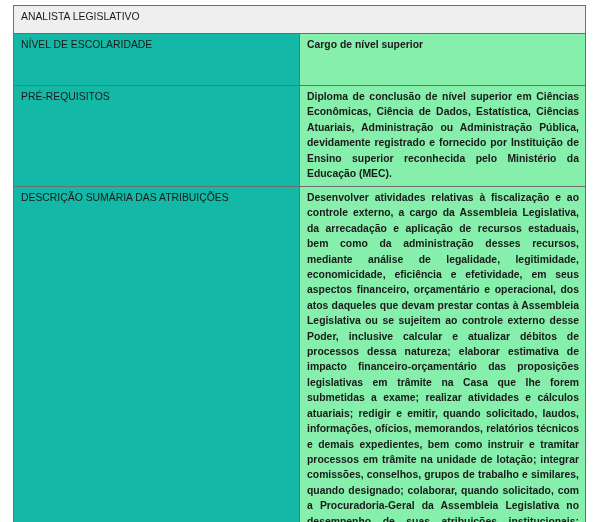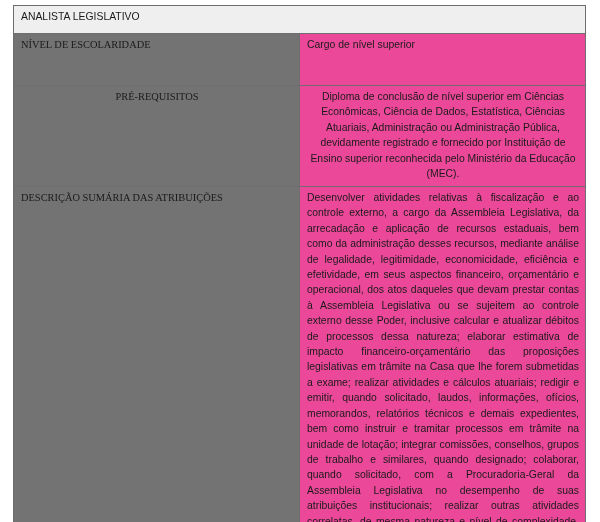"NÍVEL DE ESCOLARIDADE" .lbl { background: #737373 -> #14b8a6; font-family: Liberation Serif, serif -> none }
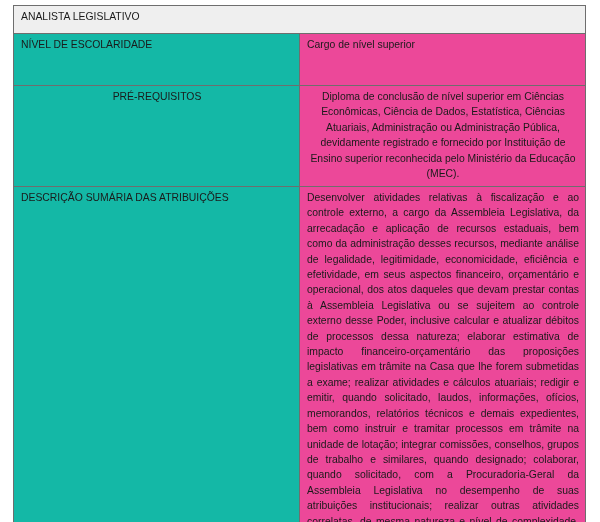"Cargo de nível superior" .val { background: #ec4899 -> #86efac; font-weight: none -> bold }
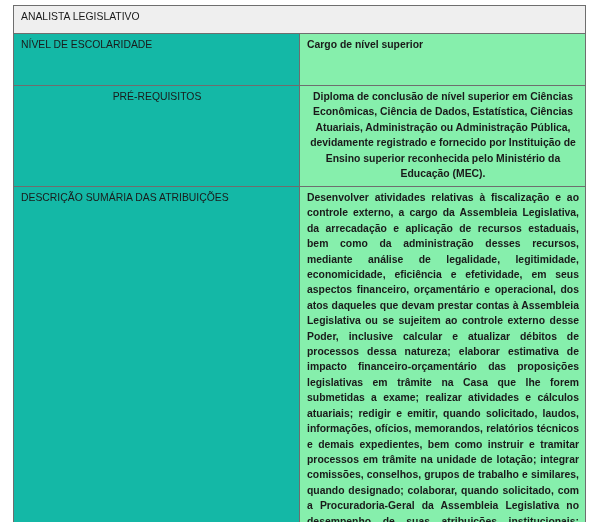"PRÉ-REQUISITOS" .r2 td { text-align: center -> none }
